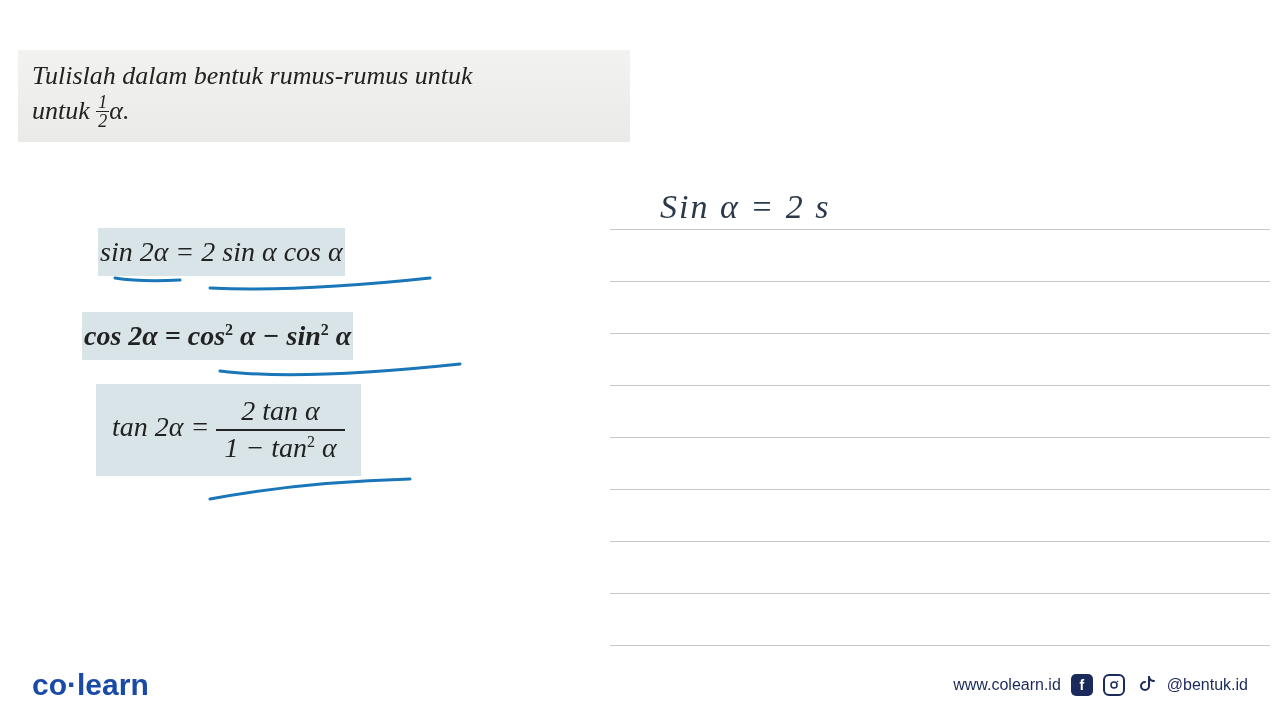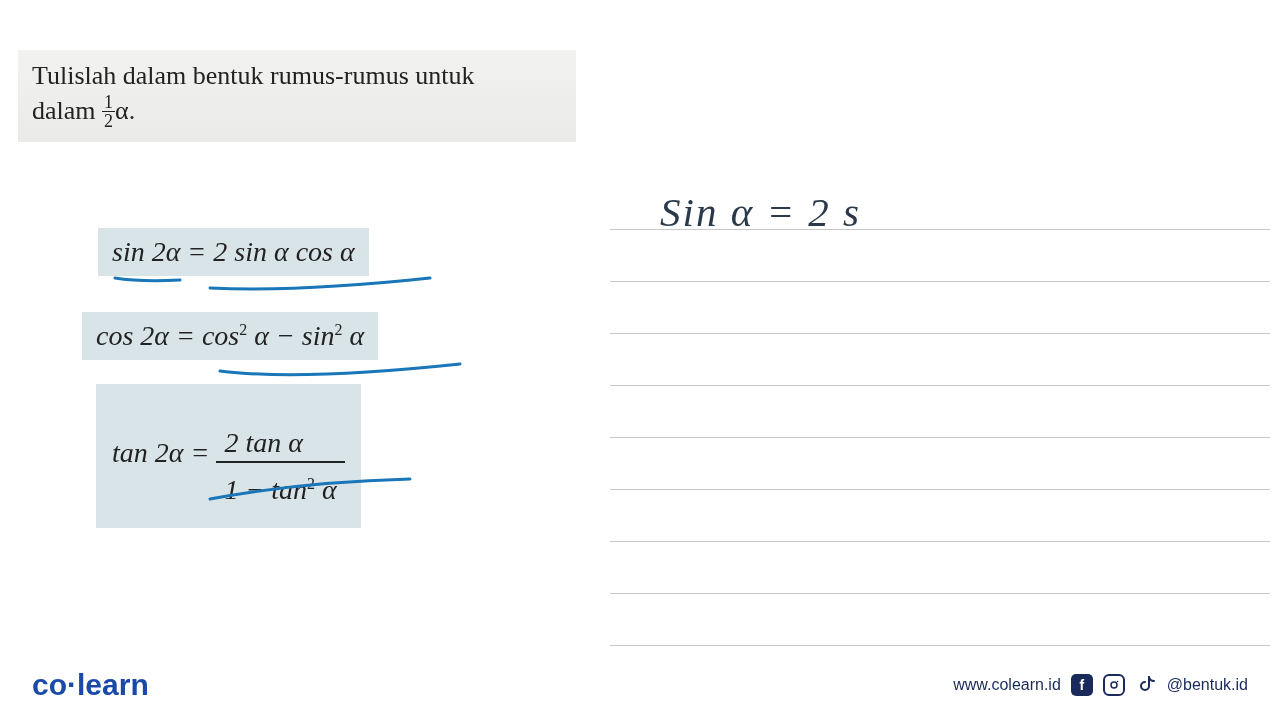"Tulislah dalam bentuk rumus-rumus untuk" .question-box { font-style: none -> italic; width: 558px -> 612px }
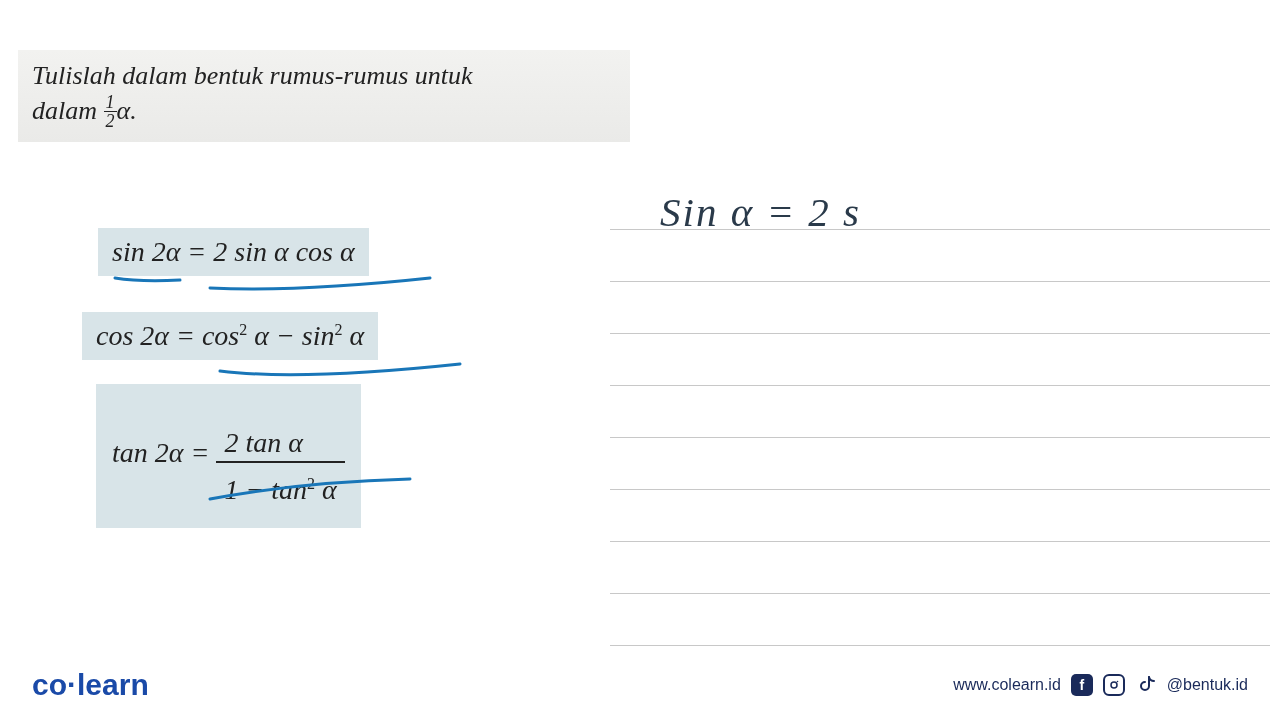"dalam" span { text: dalam -> untuk }
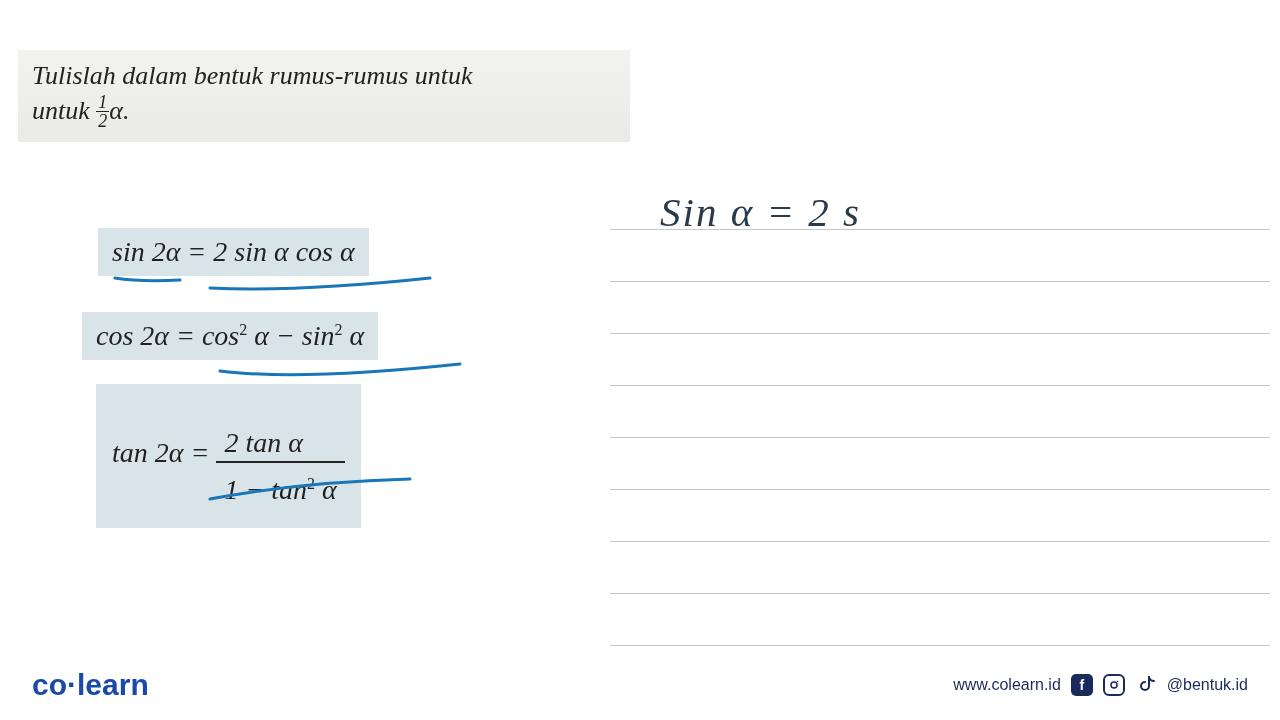"Sin α = 2 s" .handwriting { font-size: 41px -> 34px }
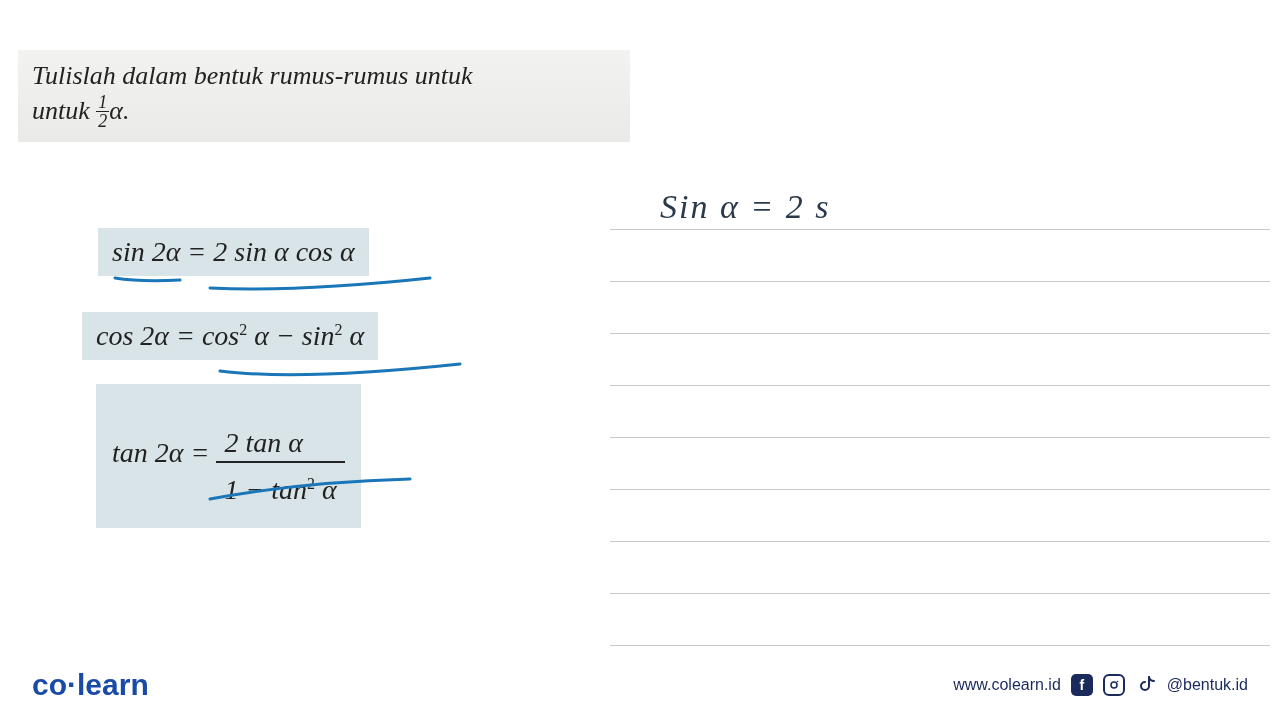"sin 2α = 2 sin" .formula-row { padding: 8px 14px -> 8px 2px }
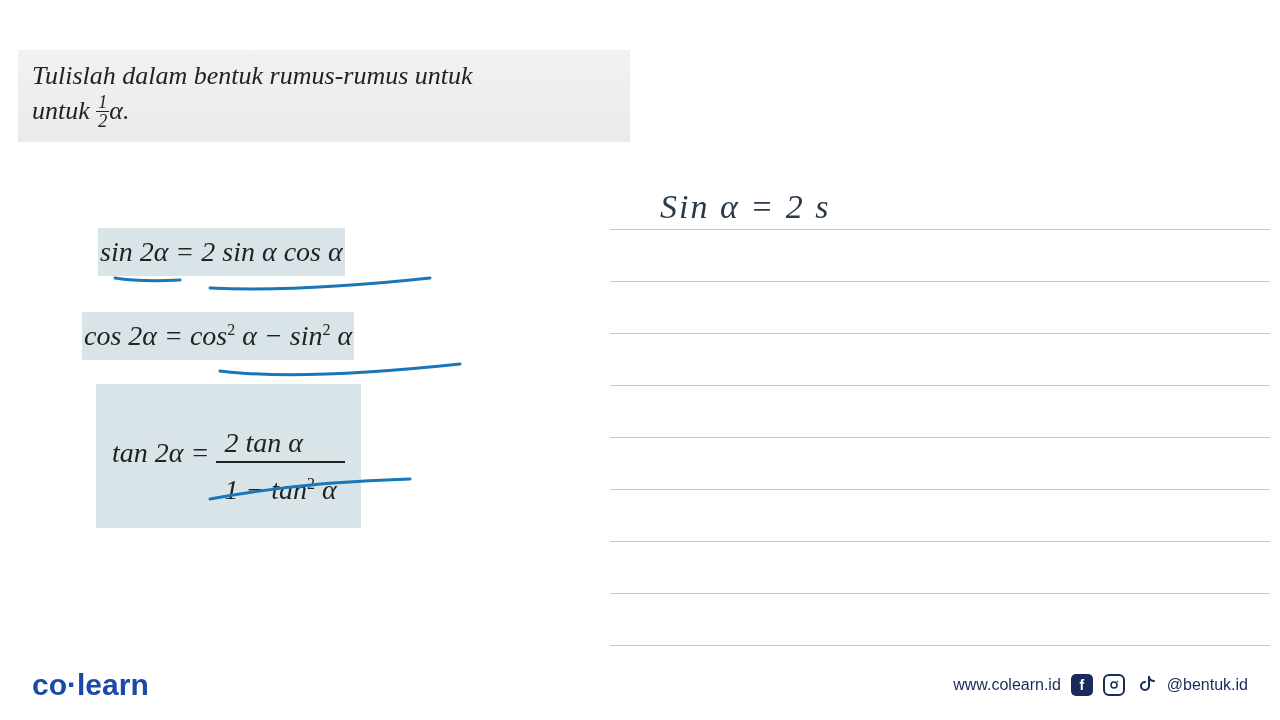"cos 2α = cos2 α" div.formula-row { font-weight: none -> bold }
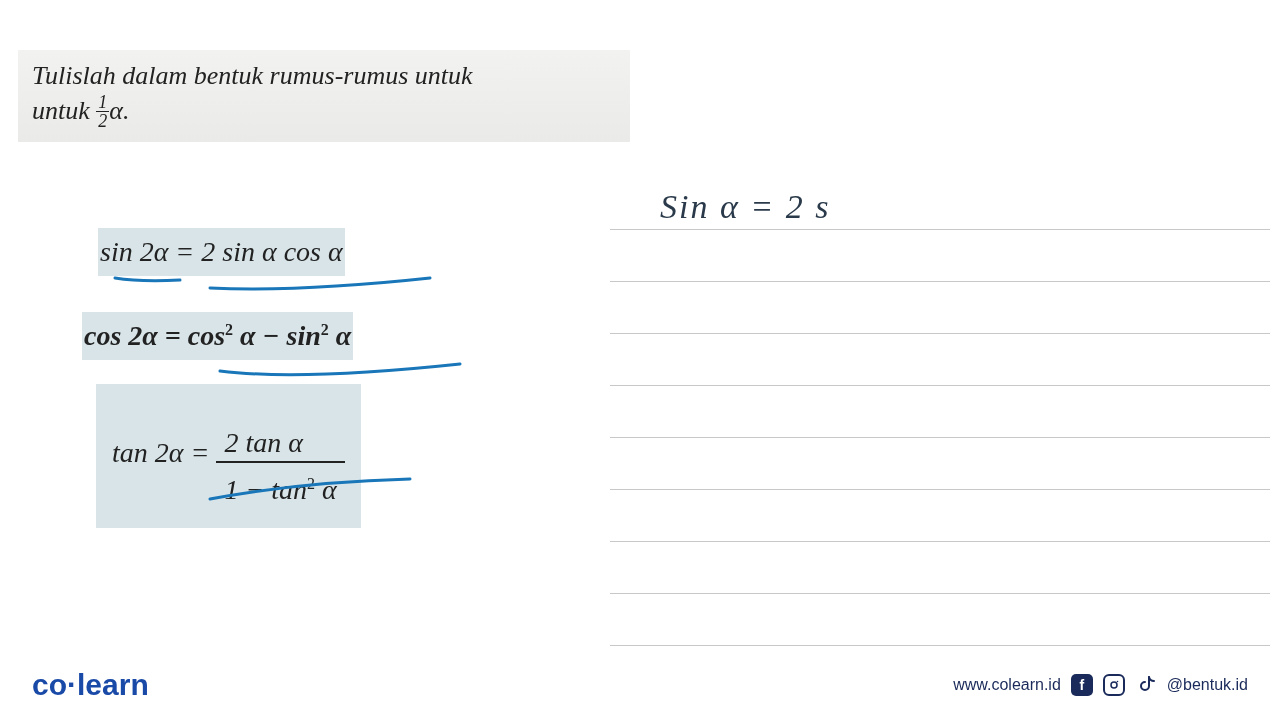"2 tan α" .tan-frac { margin-top: 32px -> none; text-align: none -> center }
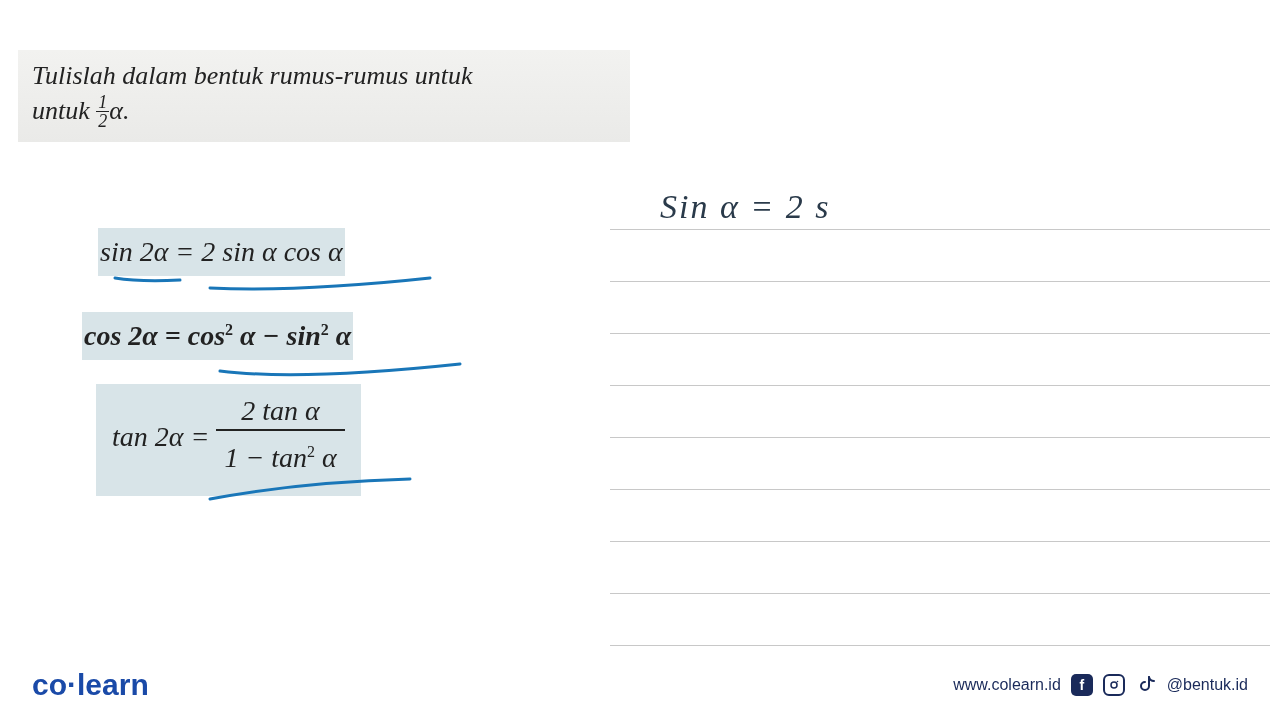"1 − tan2 α" .tan-frac .tden { padding: 12px 8px -> 2px 8px }
